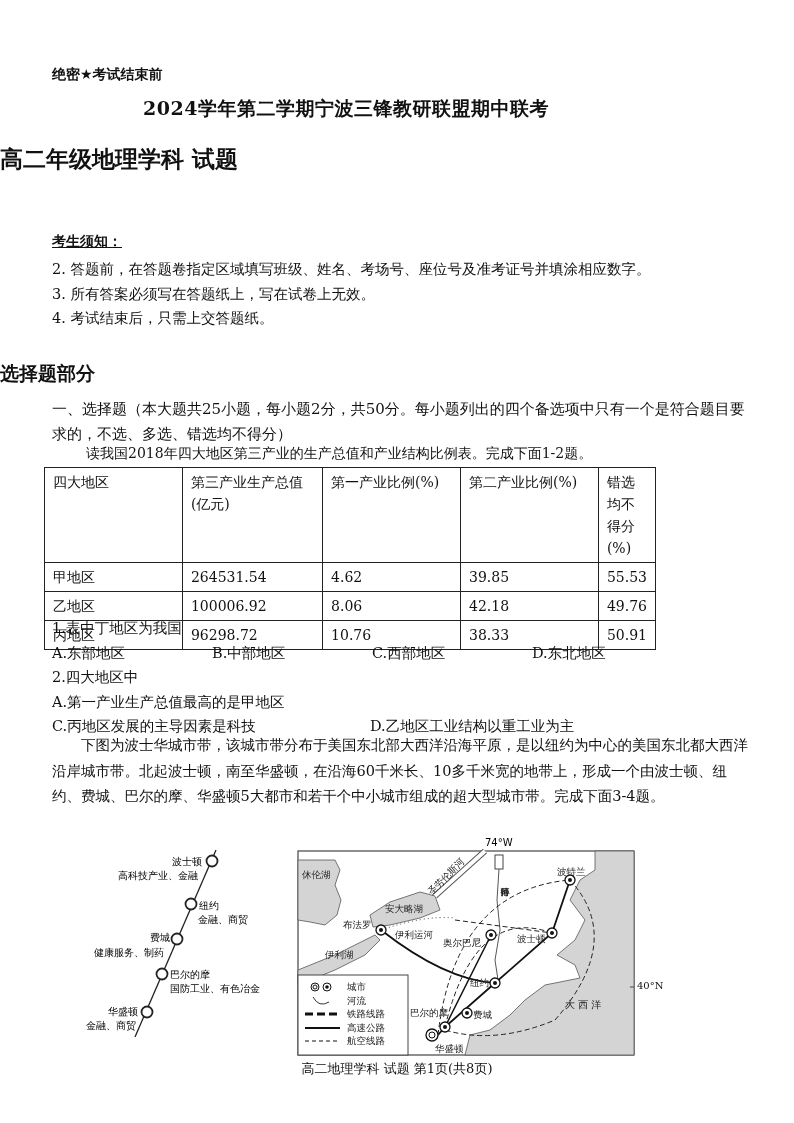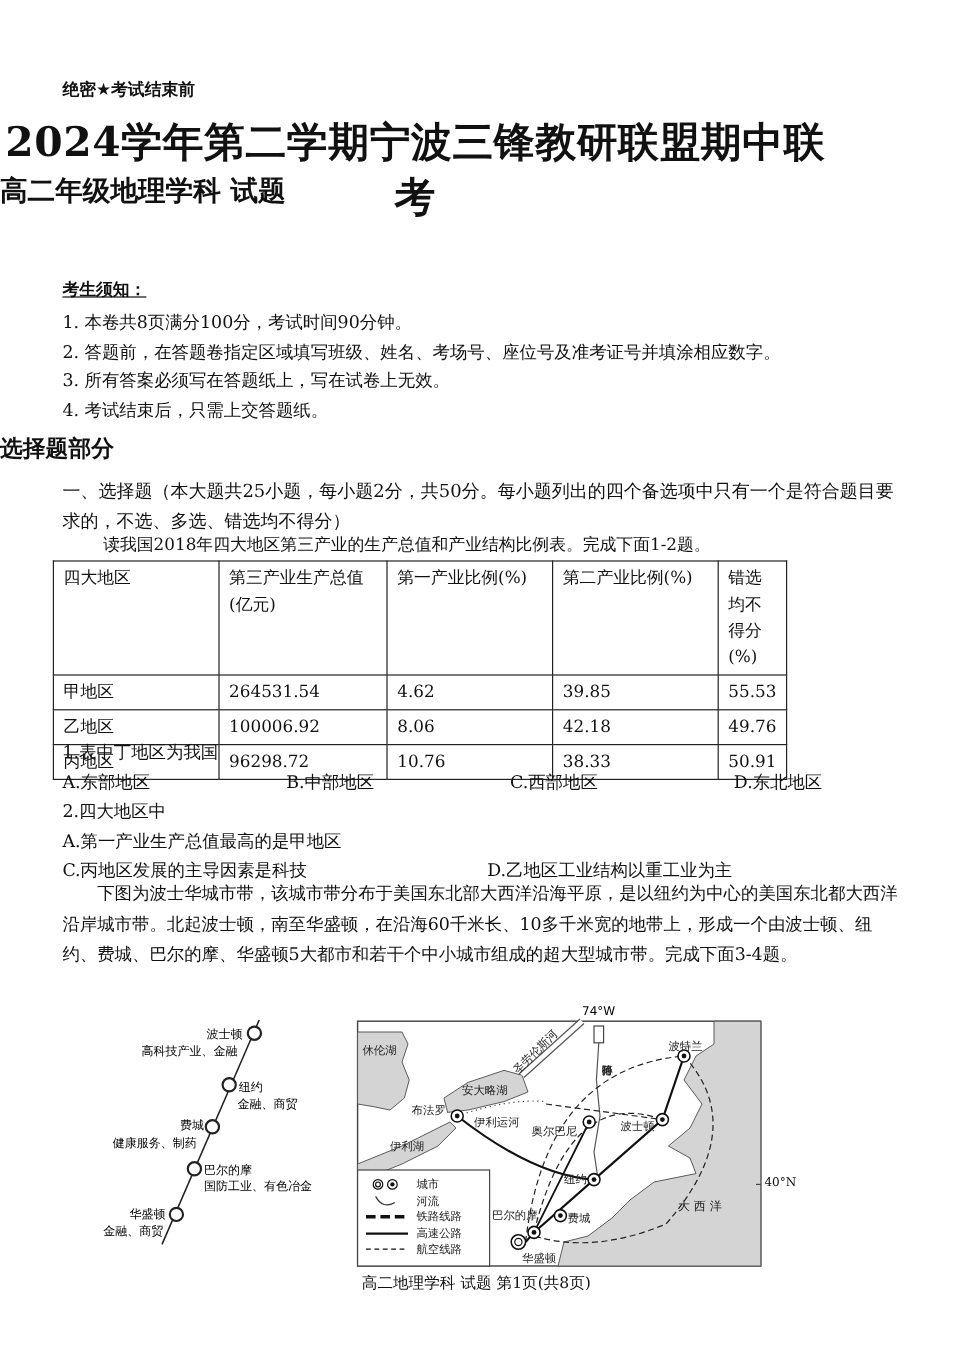"2024学年第二学期宁波三锋教研联盟期中联考" .title1 { font-size: 34px -> 19px }
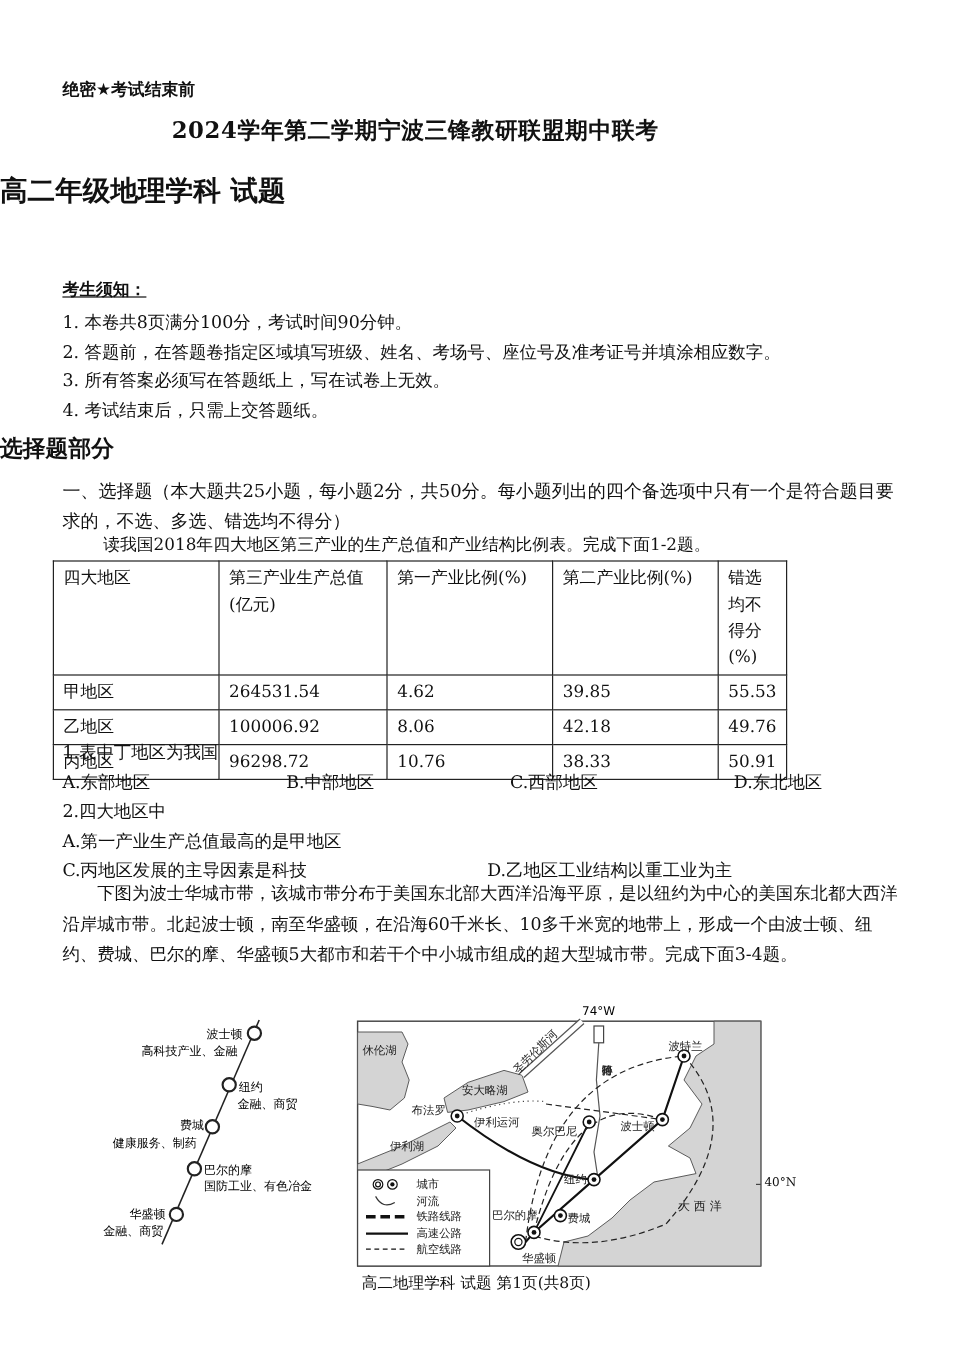"1. 本卷共8页满分100分，考试时间90分钟。" div { html: <div>1. 本卷共8页满分100分，考试时间90分钟。</div> -> none }
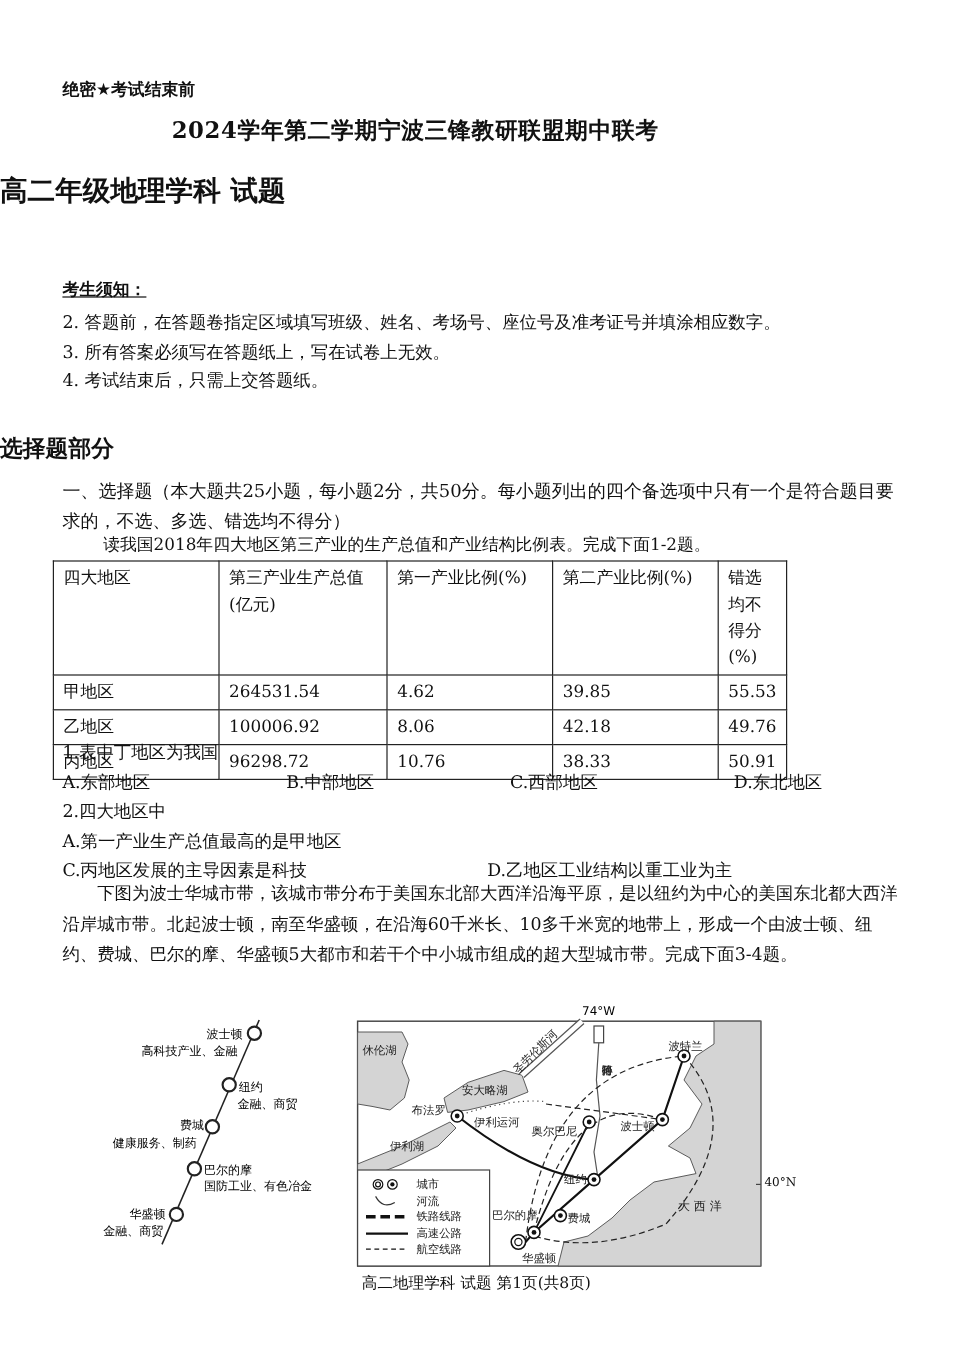"A.东部地区" .q-row { gap: 36px -> none }
